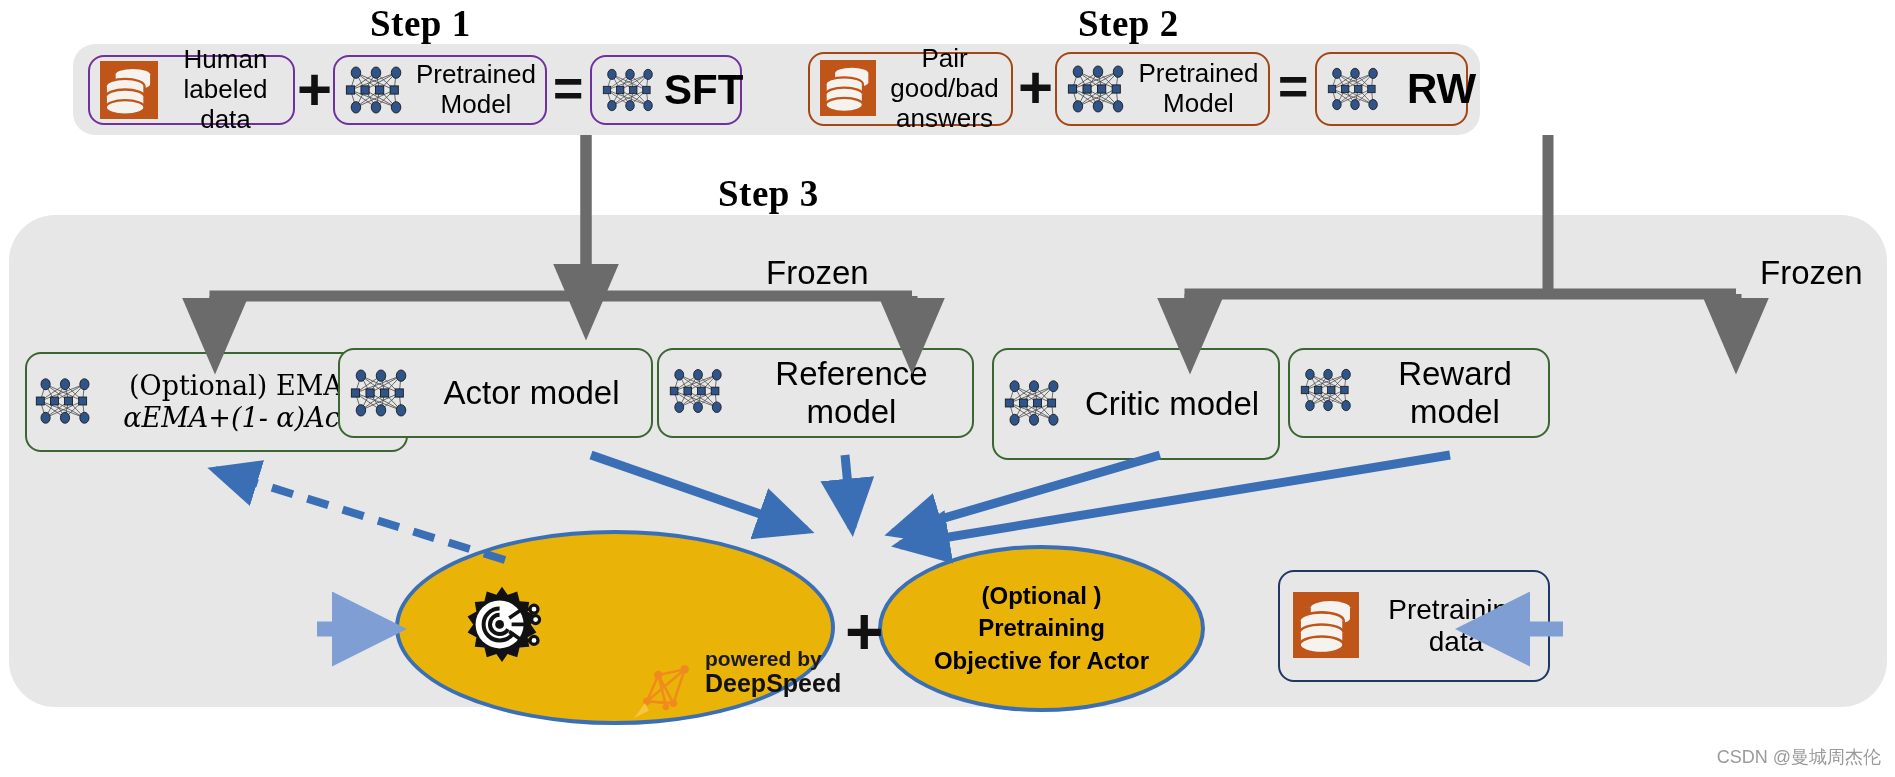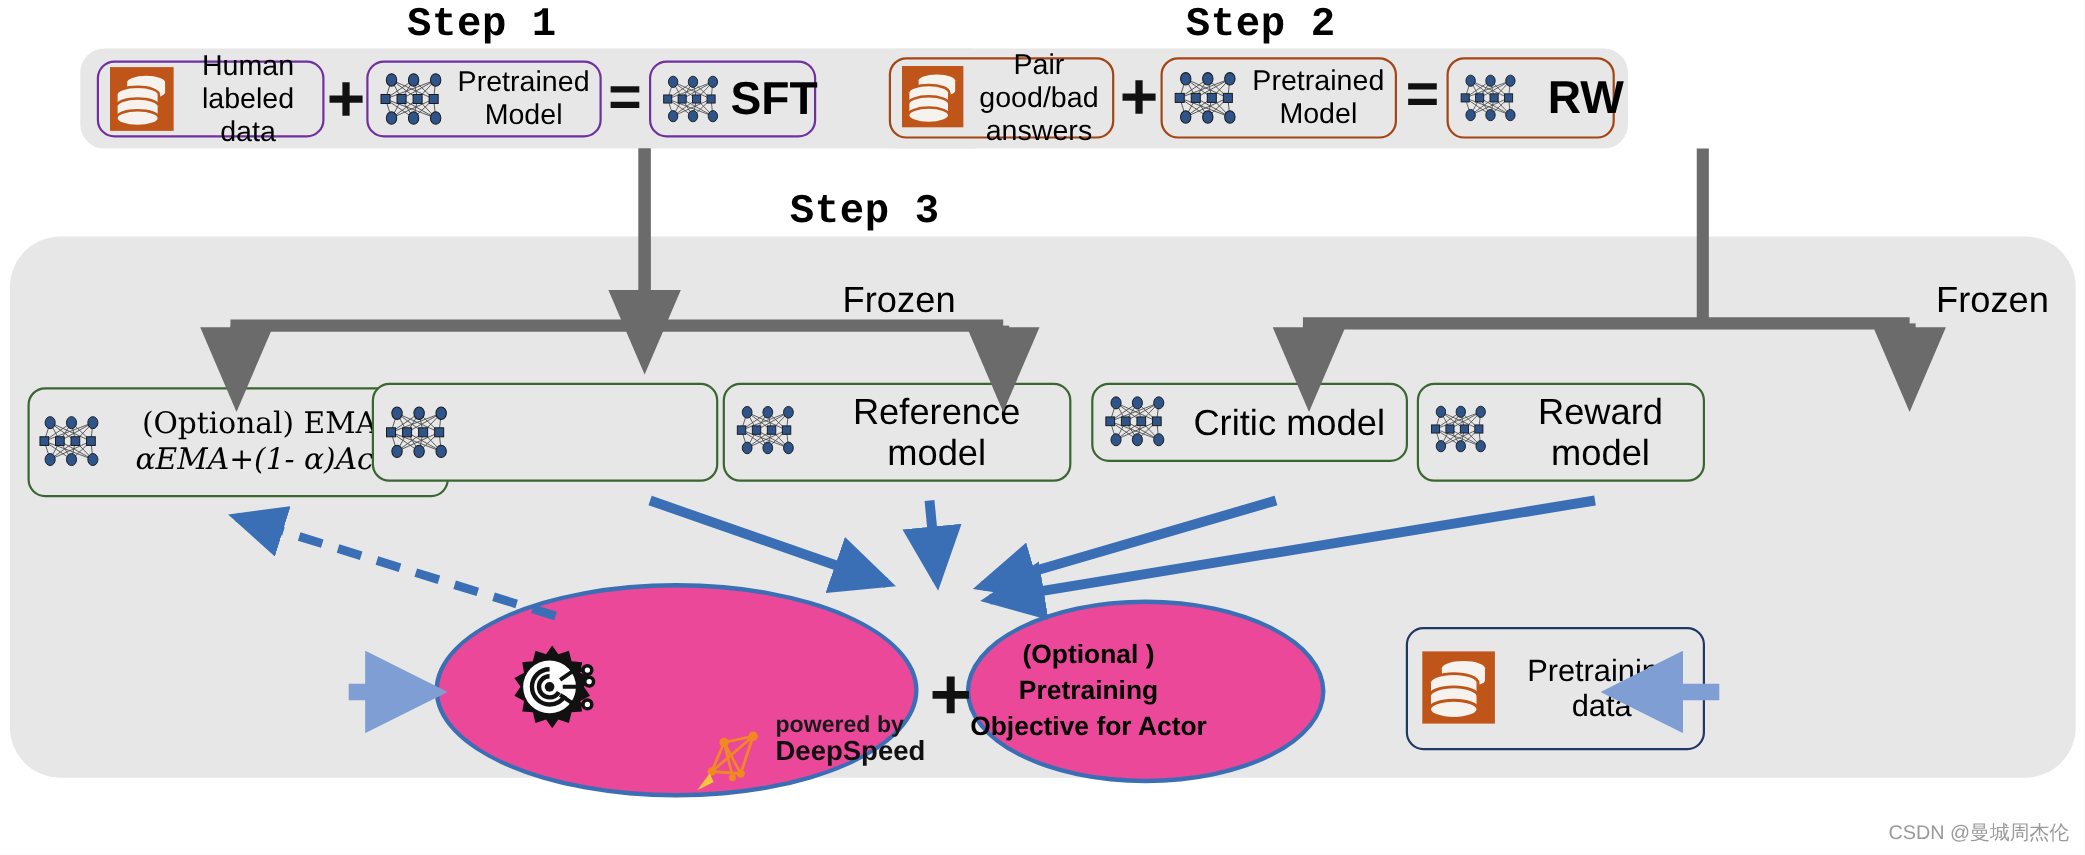"Step 1" .step-title { font-family: Liberation Mono, monospace -> Liberation Serif, serif }
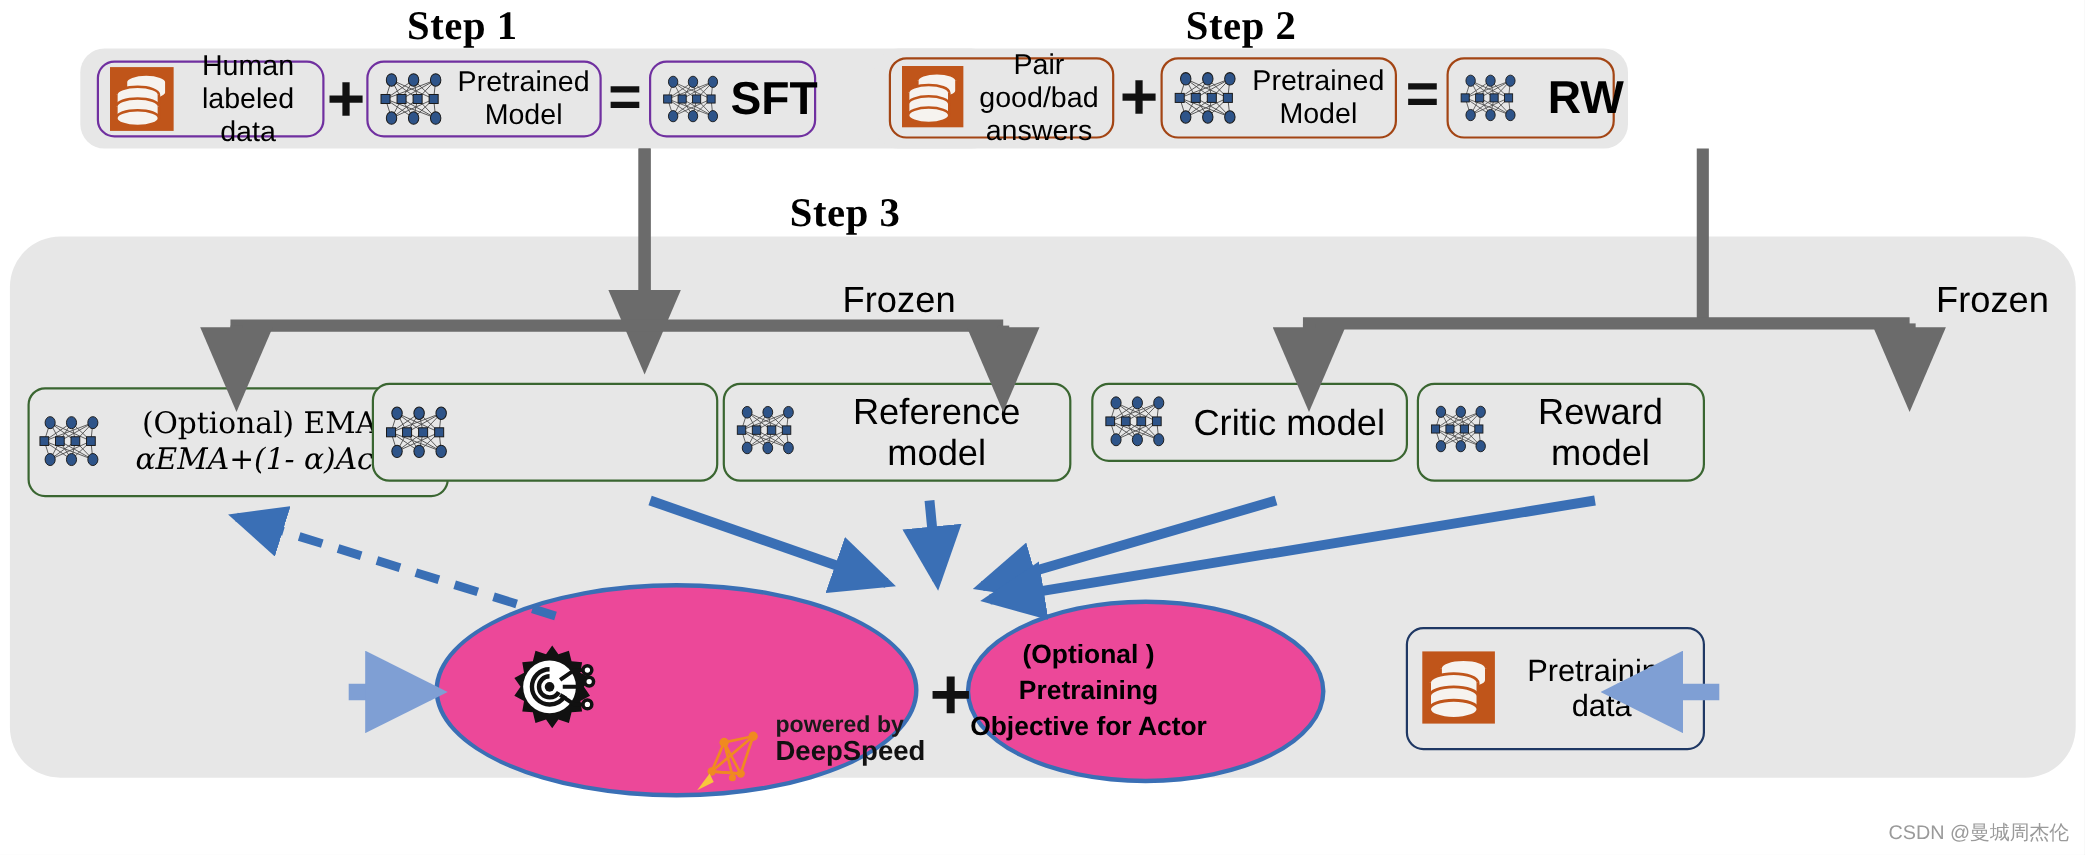"Actor model" span.label { html: none -> <span>Actor model</span> }
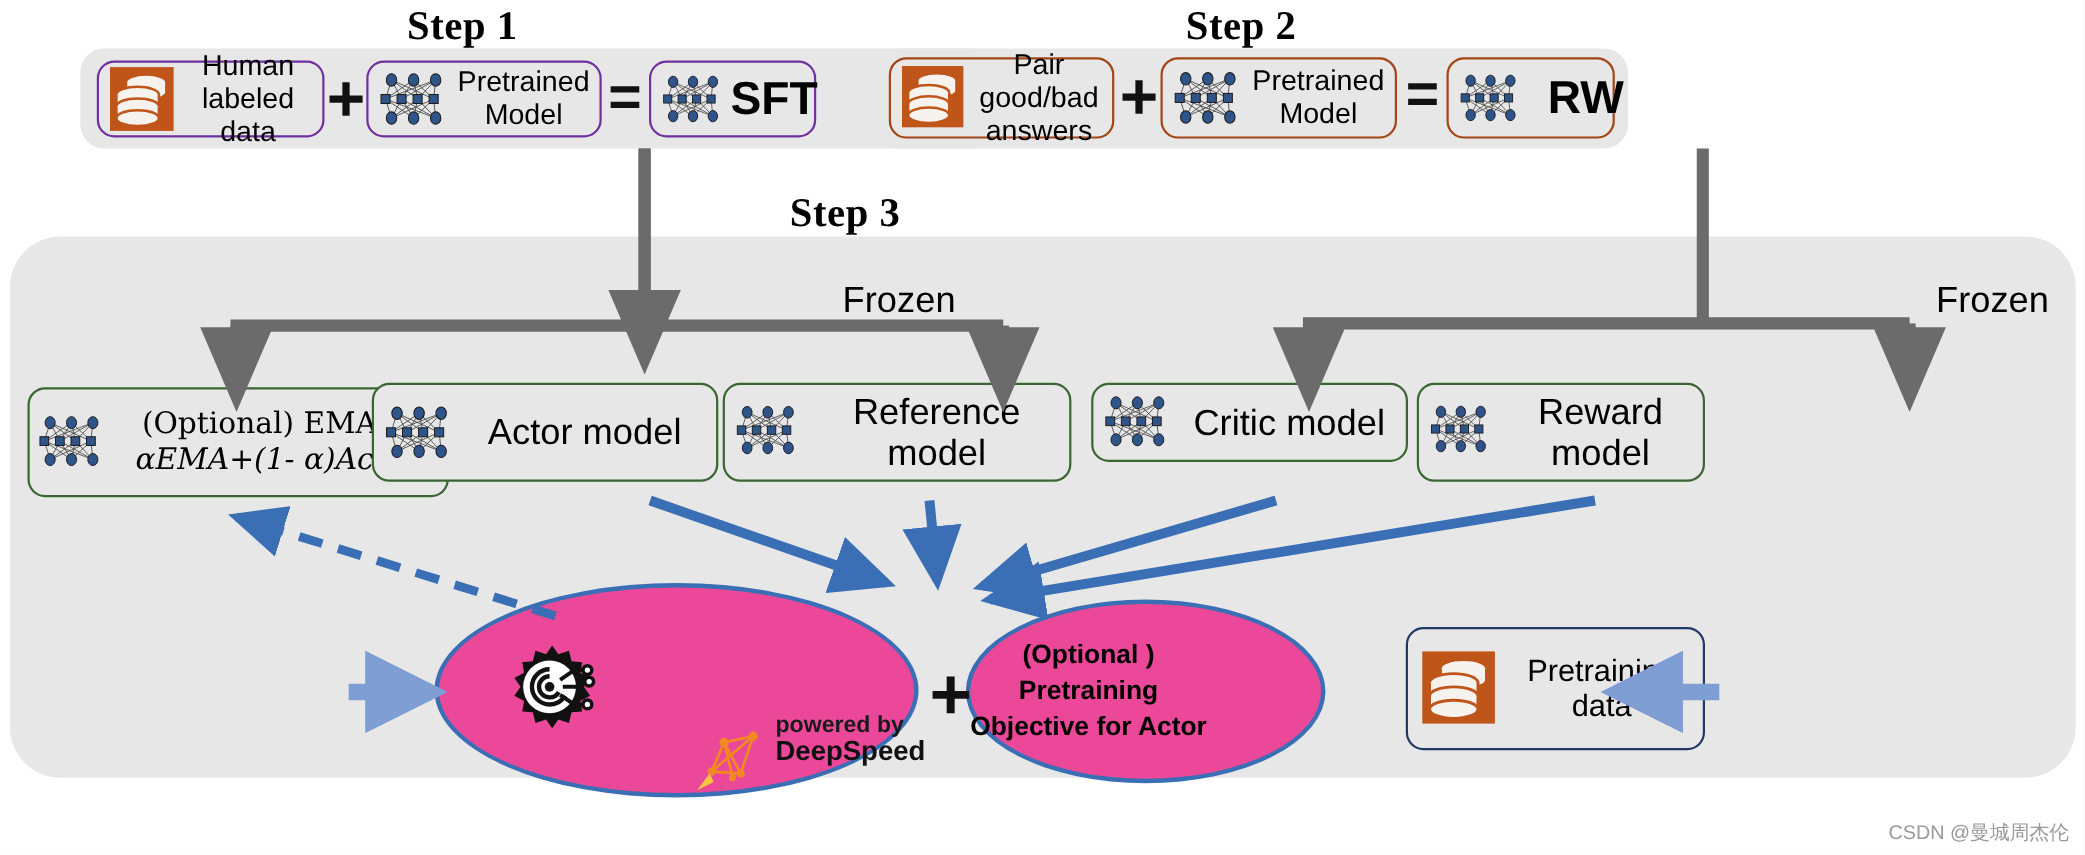"Critic model" div.rbox { height: 72px -> 112px }
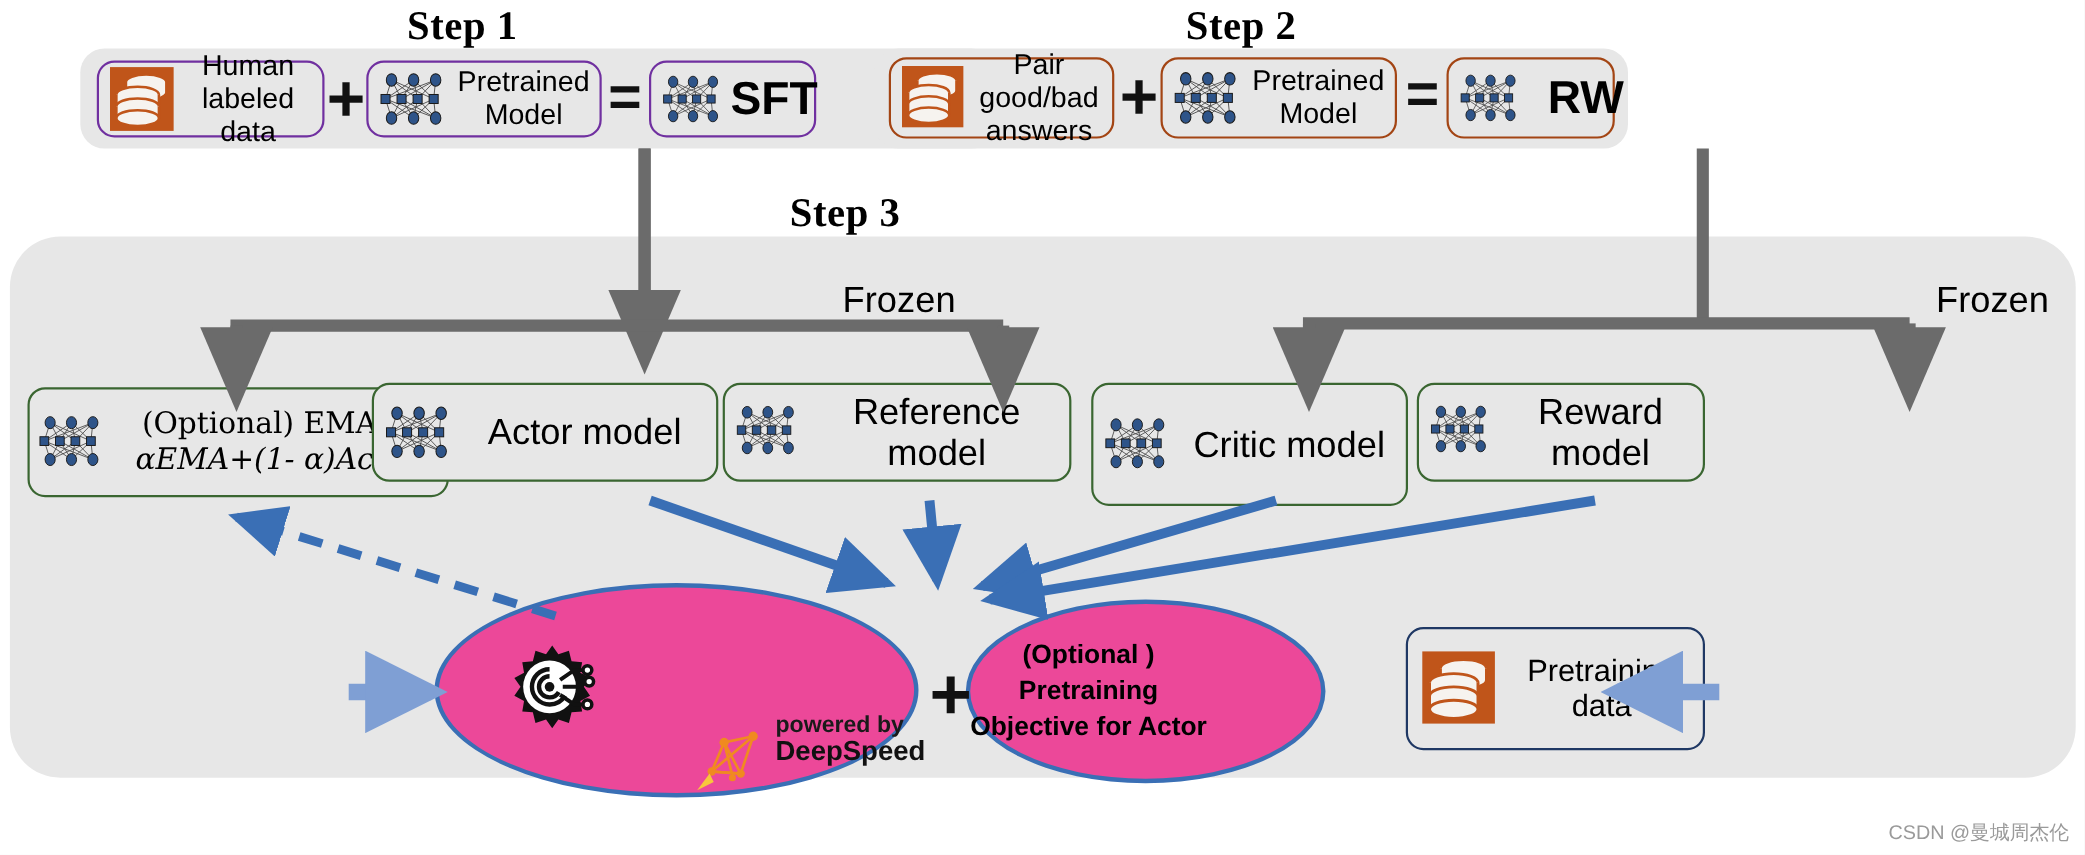"(Optional )" .ellipse { background: #ec4899 -> #eab308; justify-content: none -> center }
